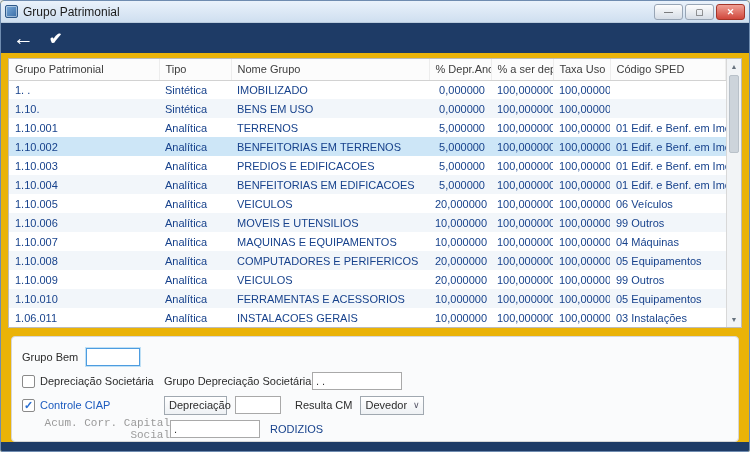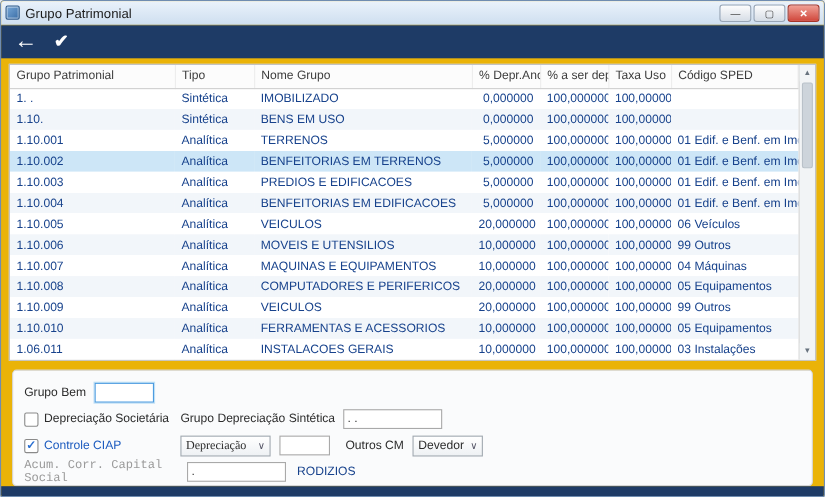"Grupo Bem" .lbl { text-align: none -> right }
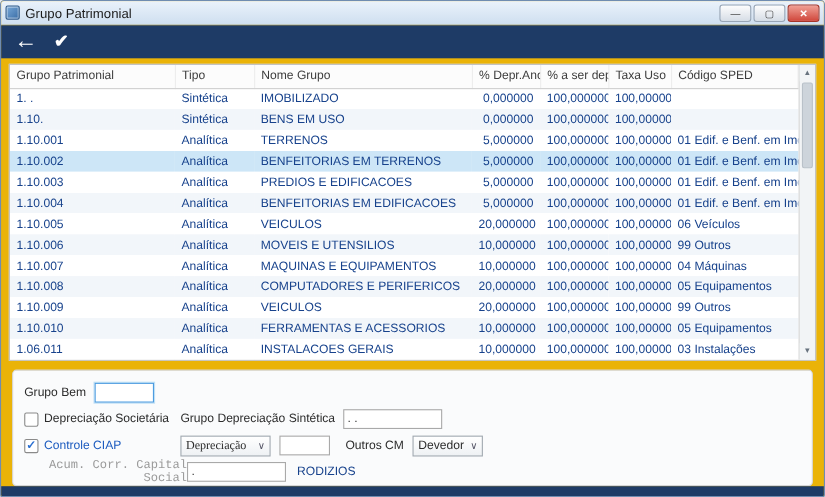"Grupo Depreciação Sintética" span.col-b { text: Sintética -> Societária }
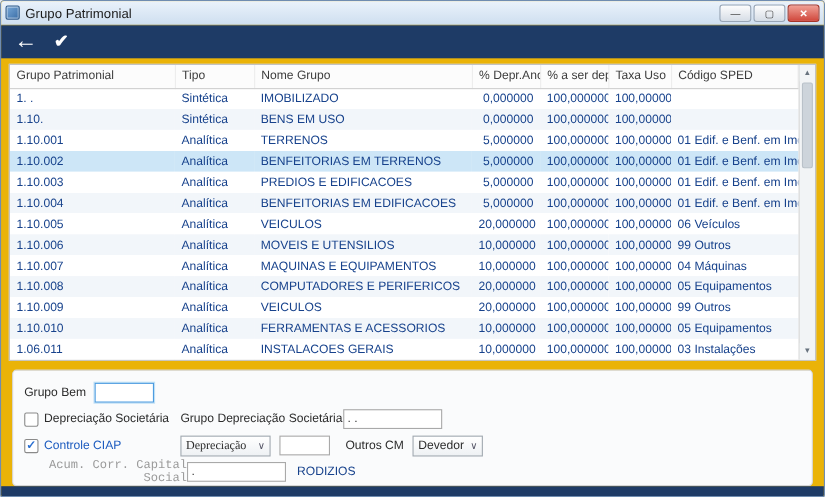"Depreciação" span.combo { font-family: Liberation Serif, serif -> none; width: 82px -> 63px }
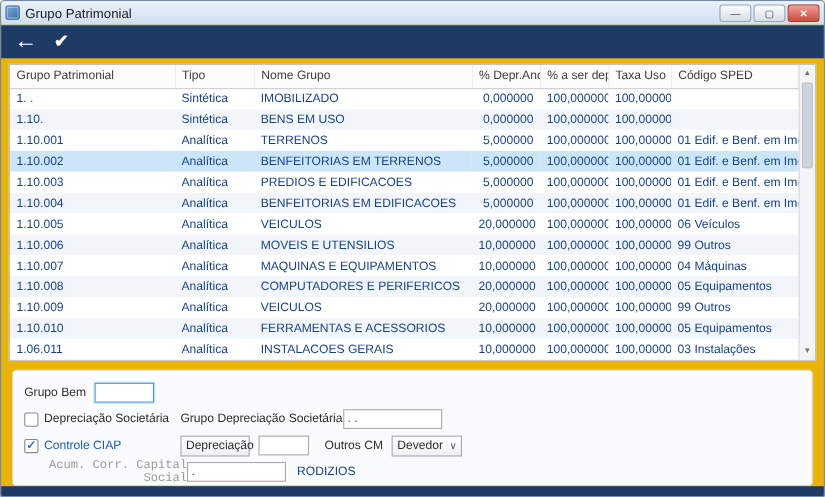"Outros CM" span.lbl { text: Outros -> Resulta }
